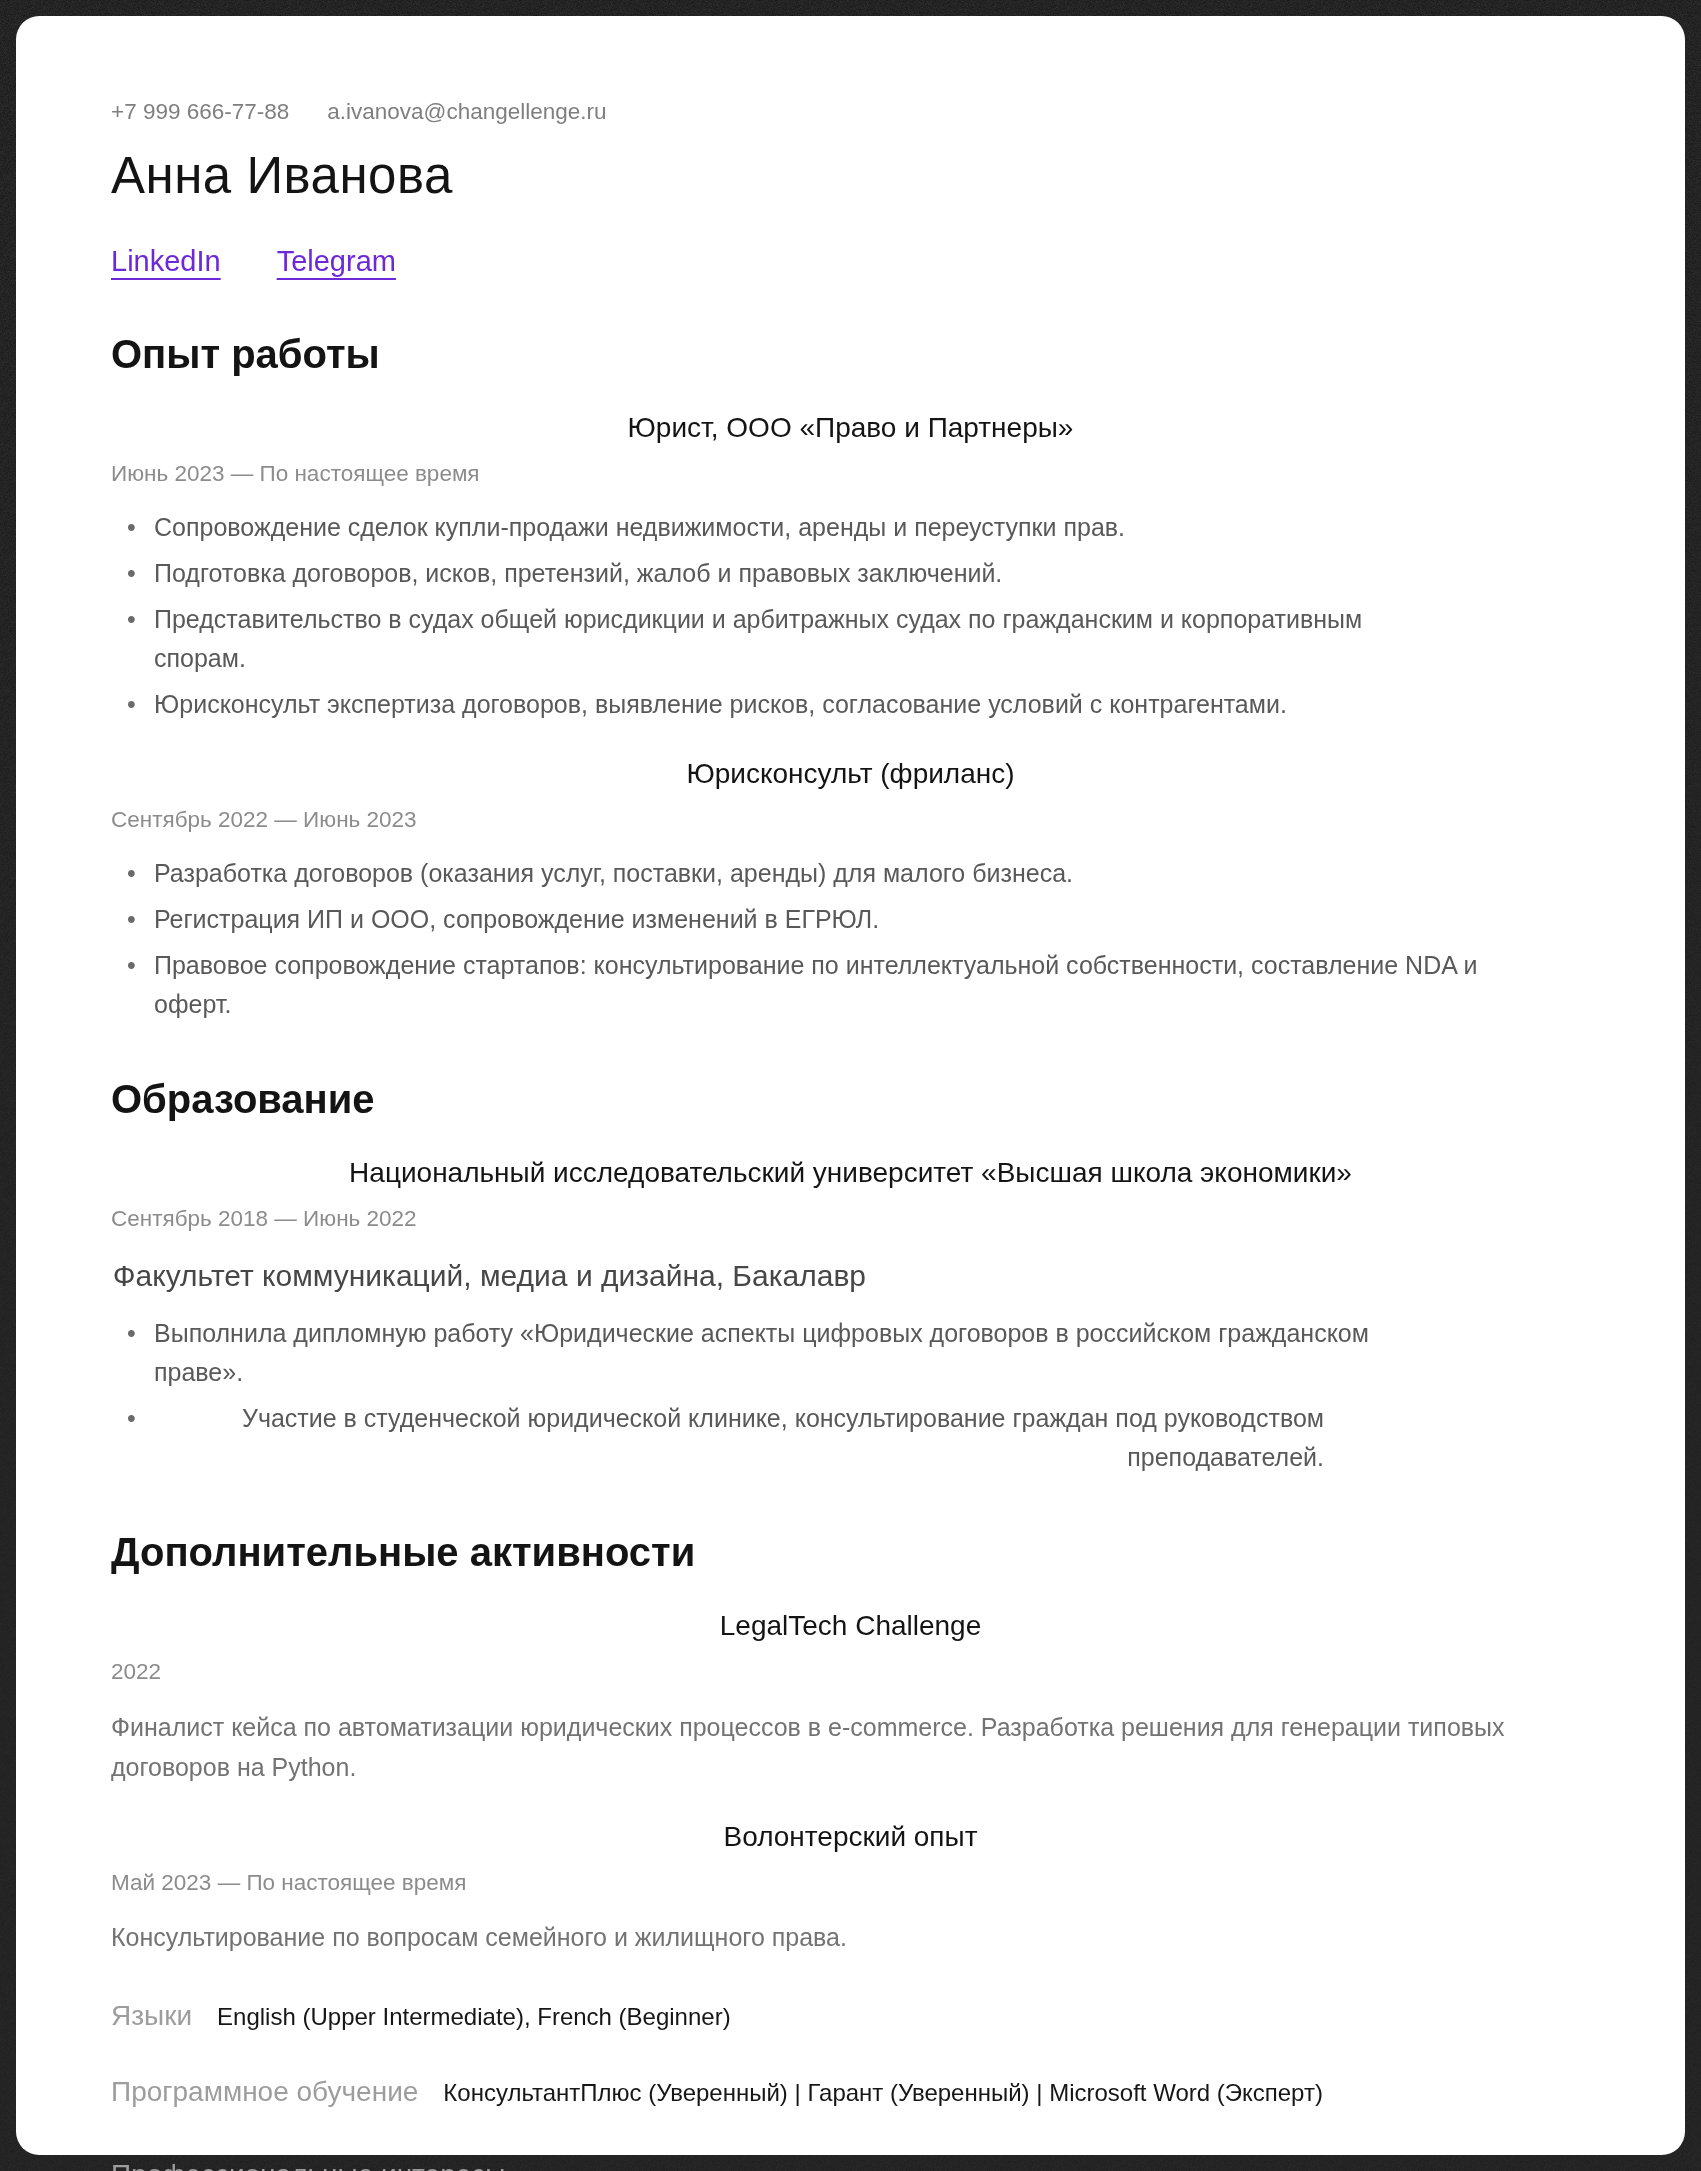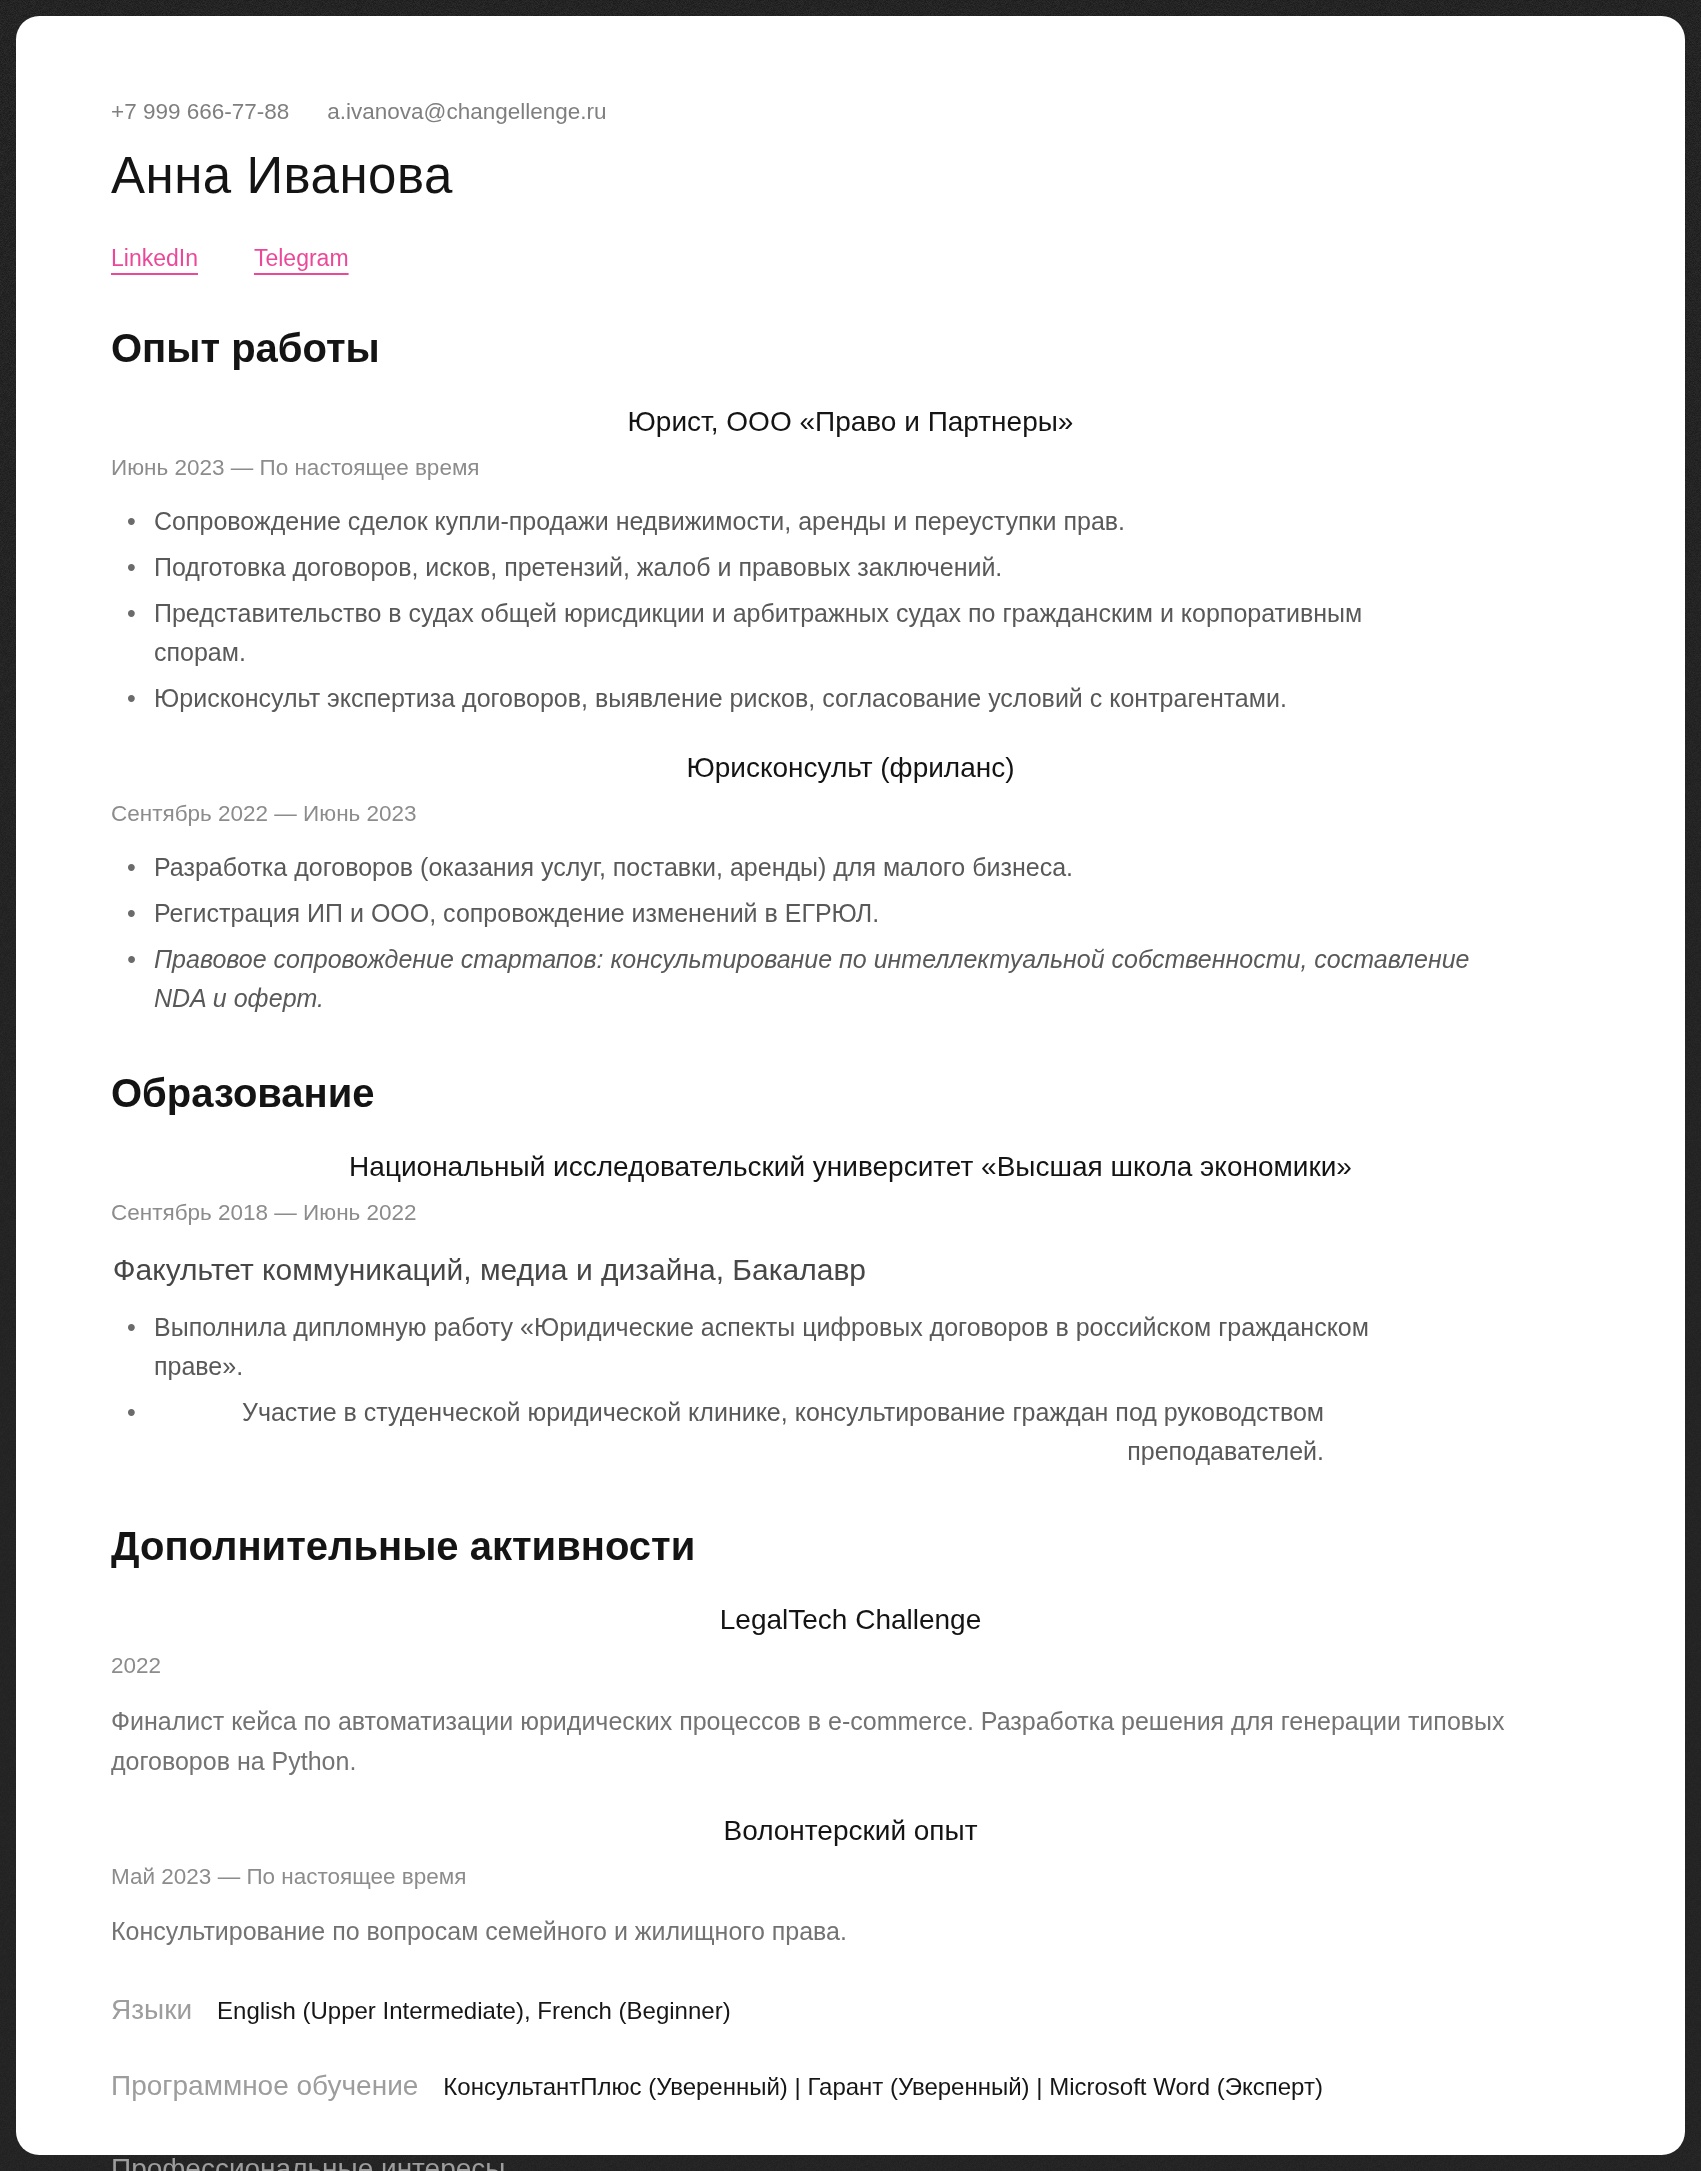"LinkedIn" .links a { color: #ec4899 -> #6d28d9; font-size: 23px -> 29px }
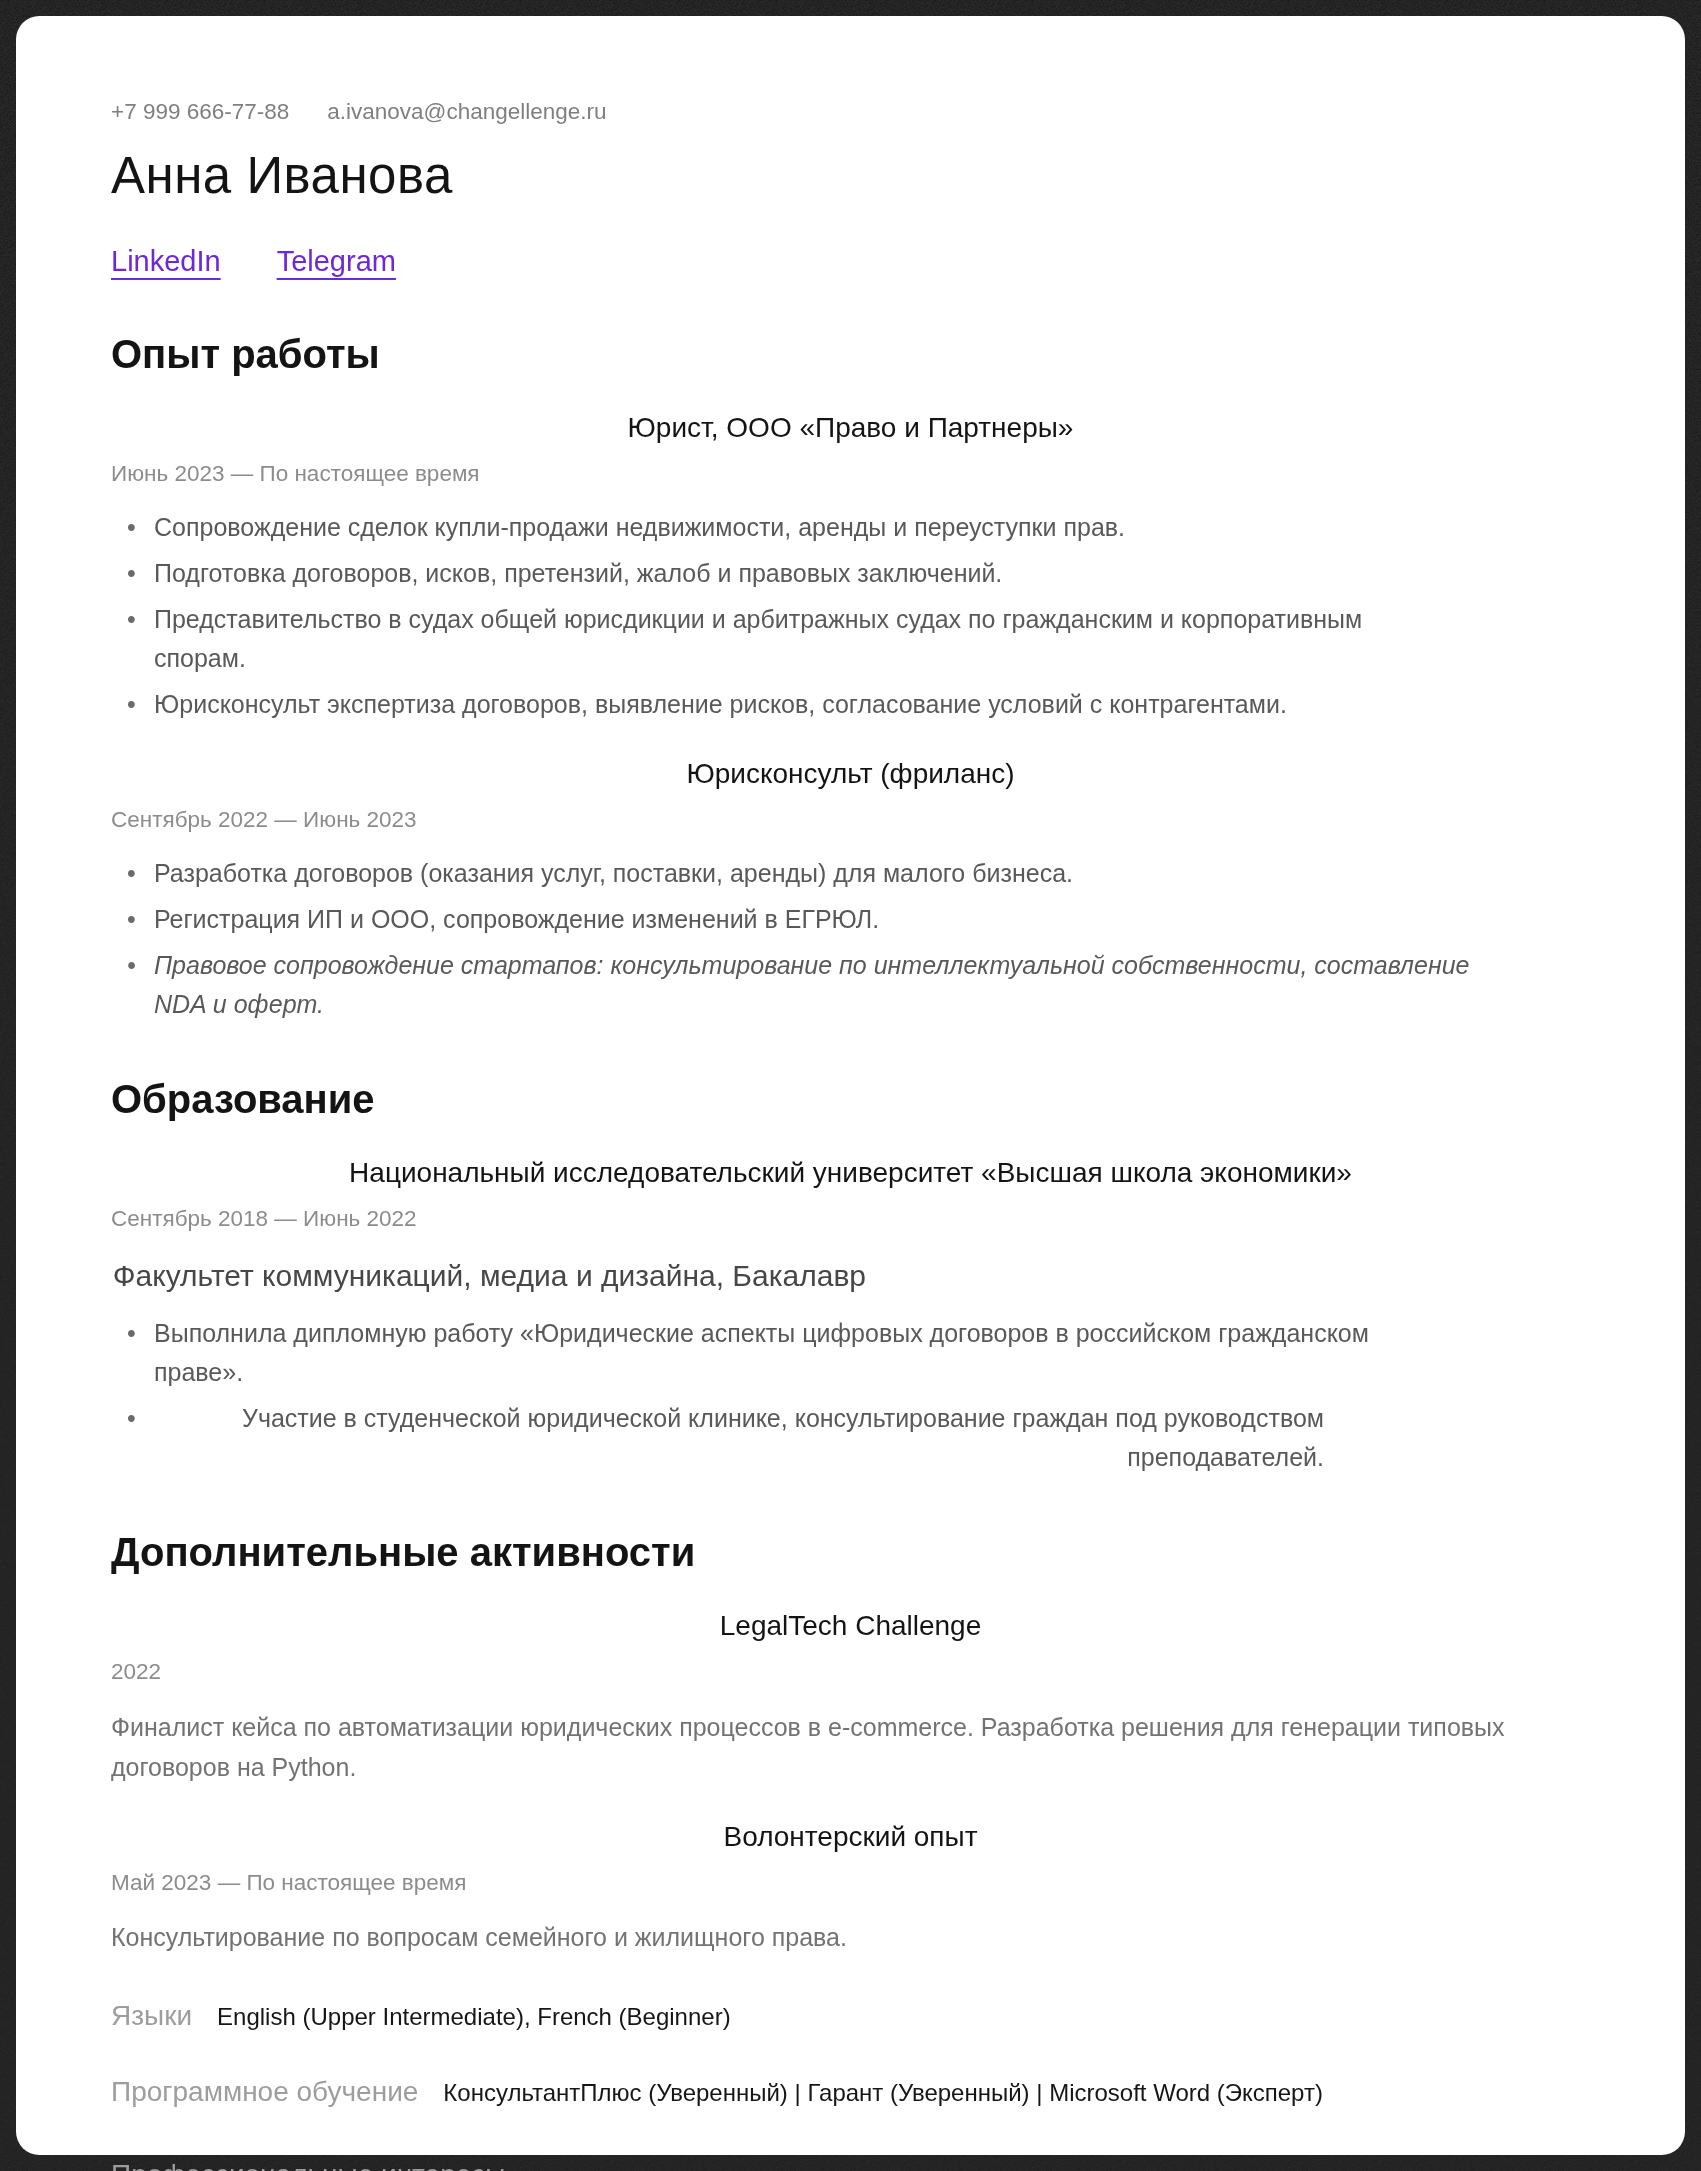"Правовое сопровождение стартапов:" .w1520 { font-style: italic -> none }
